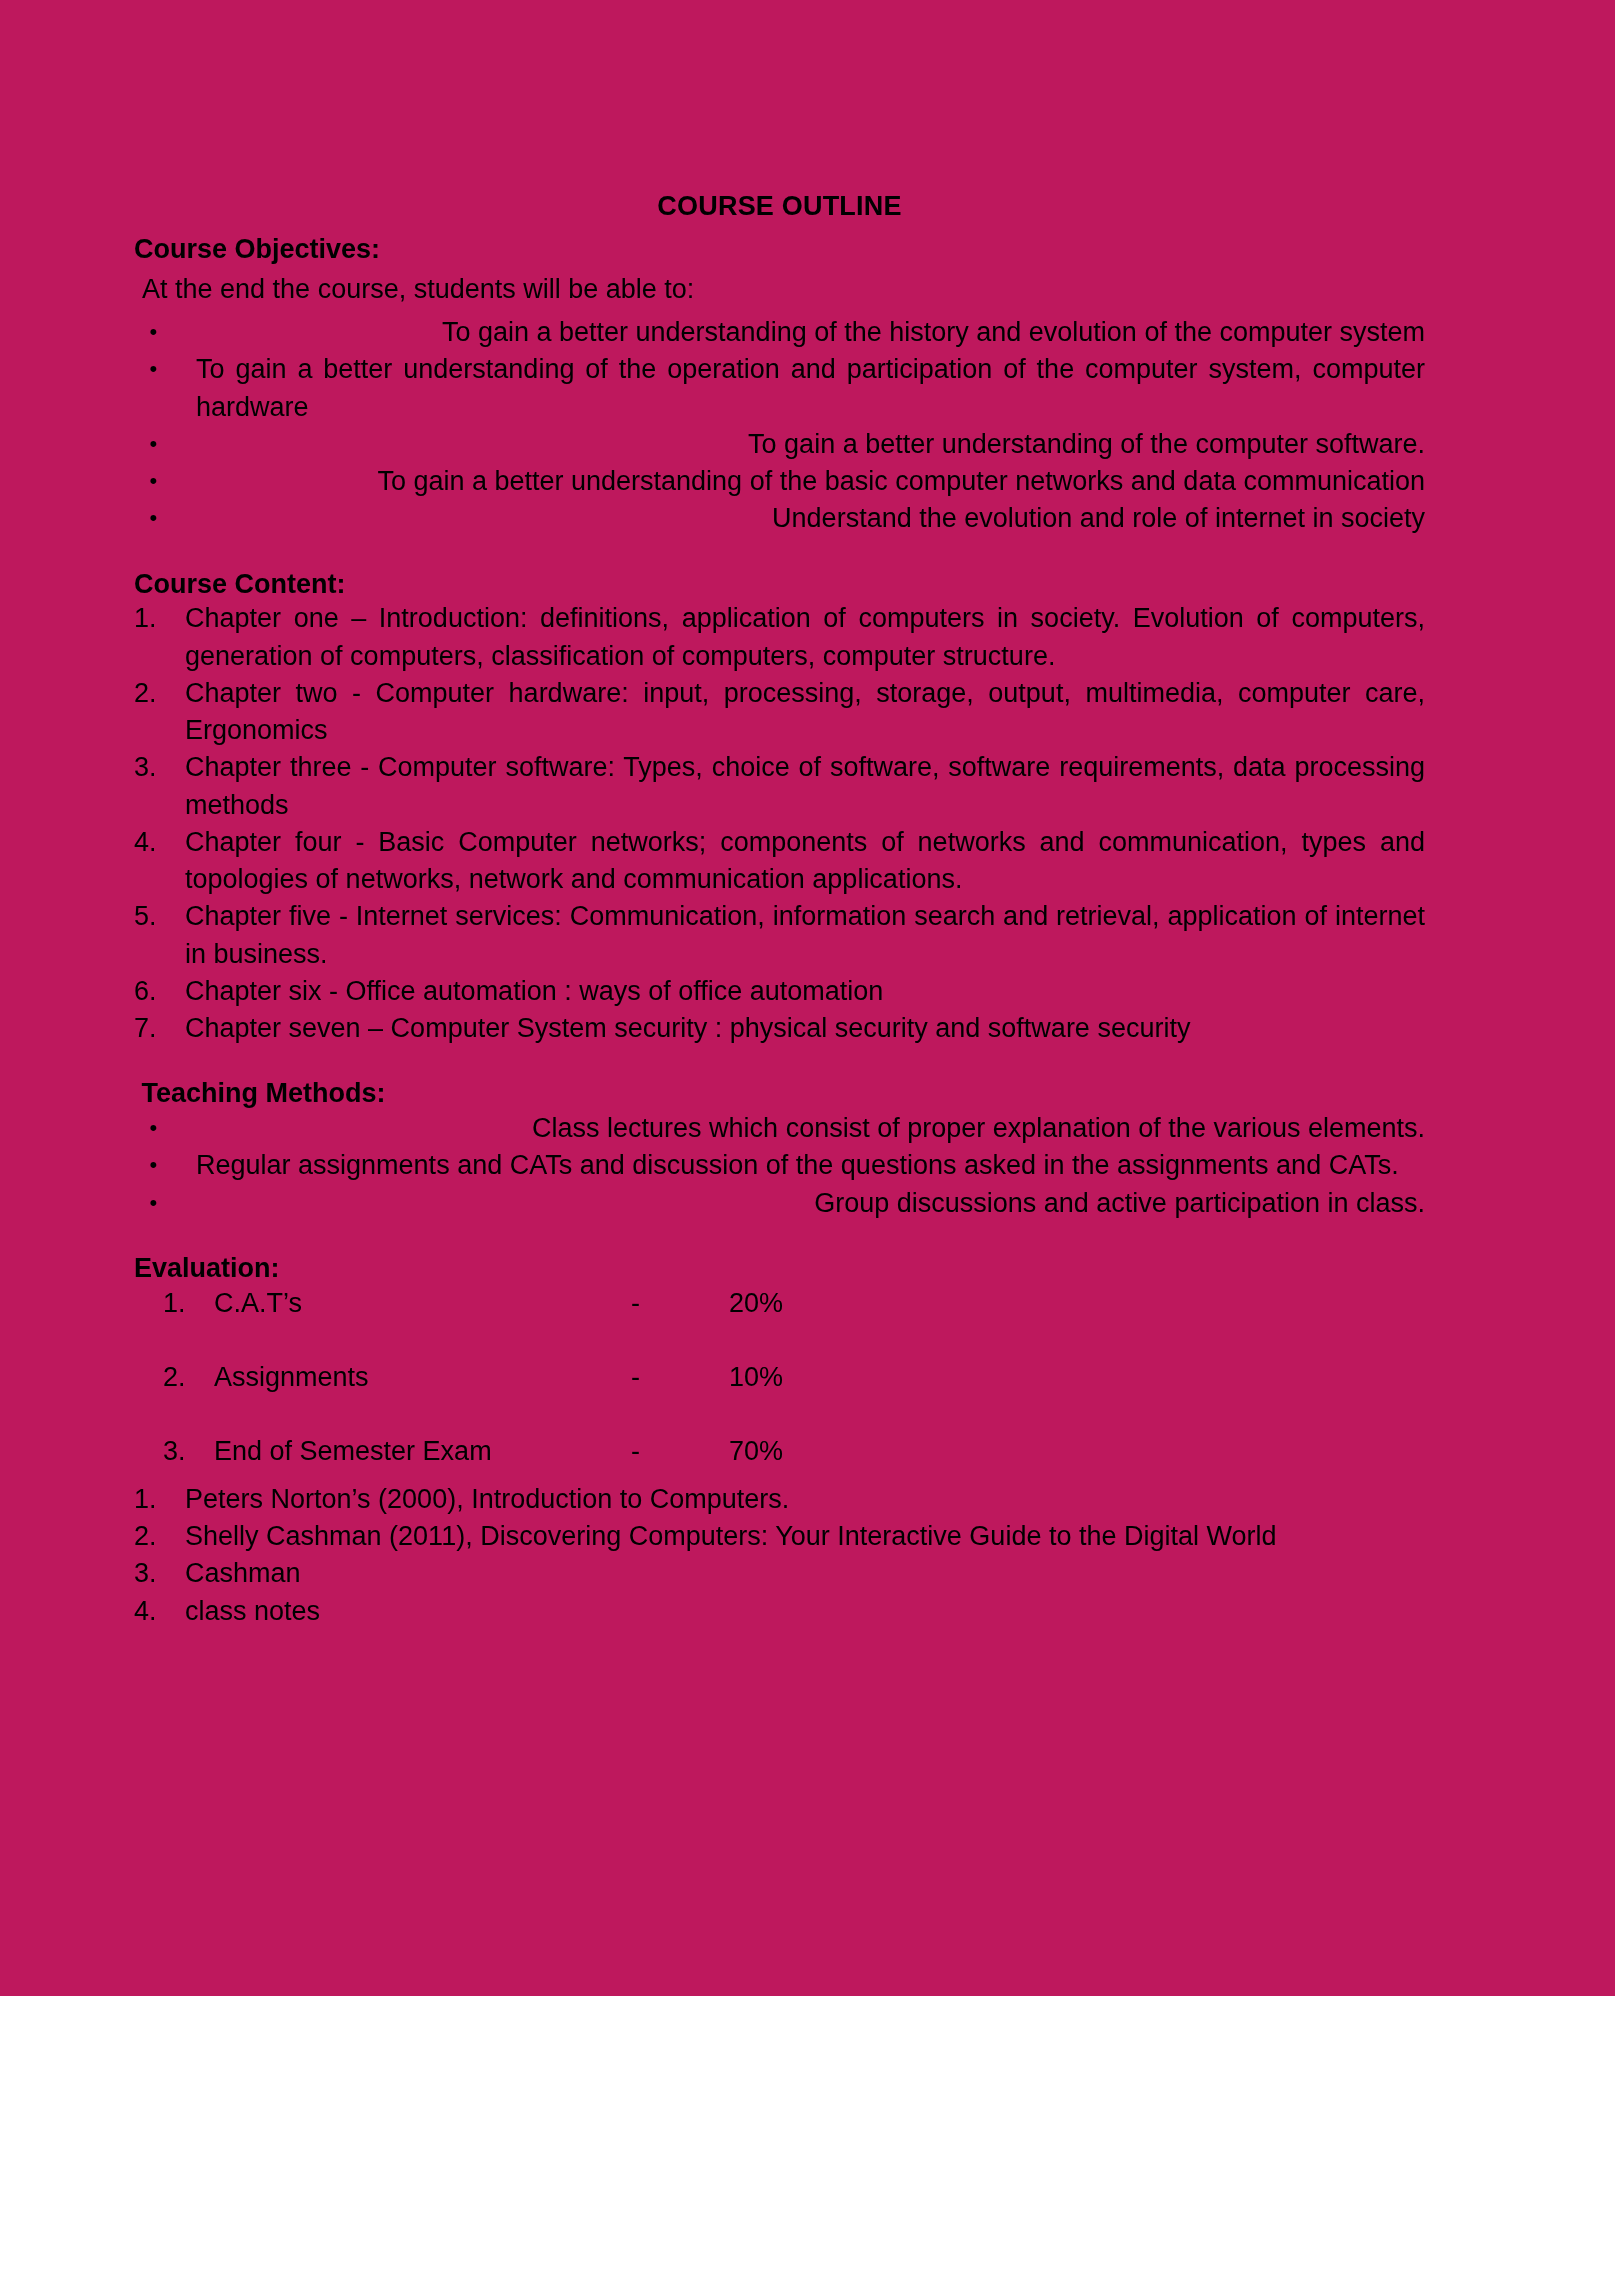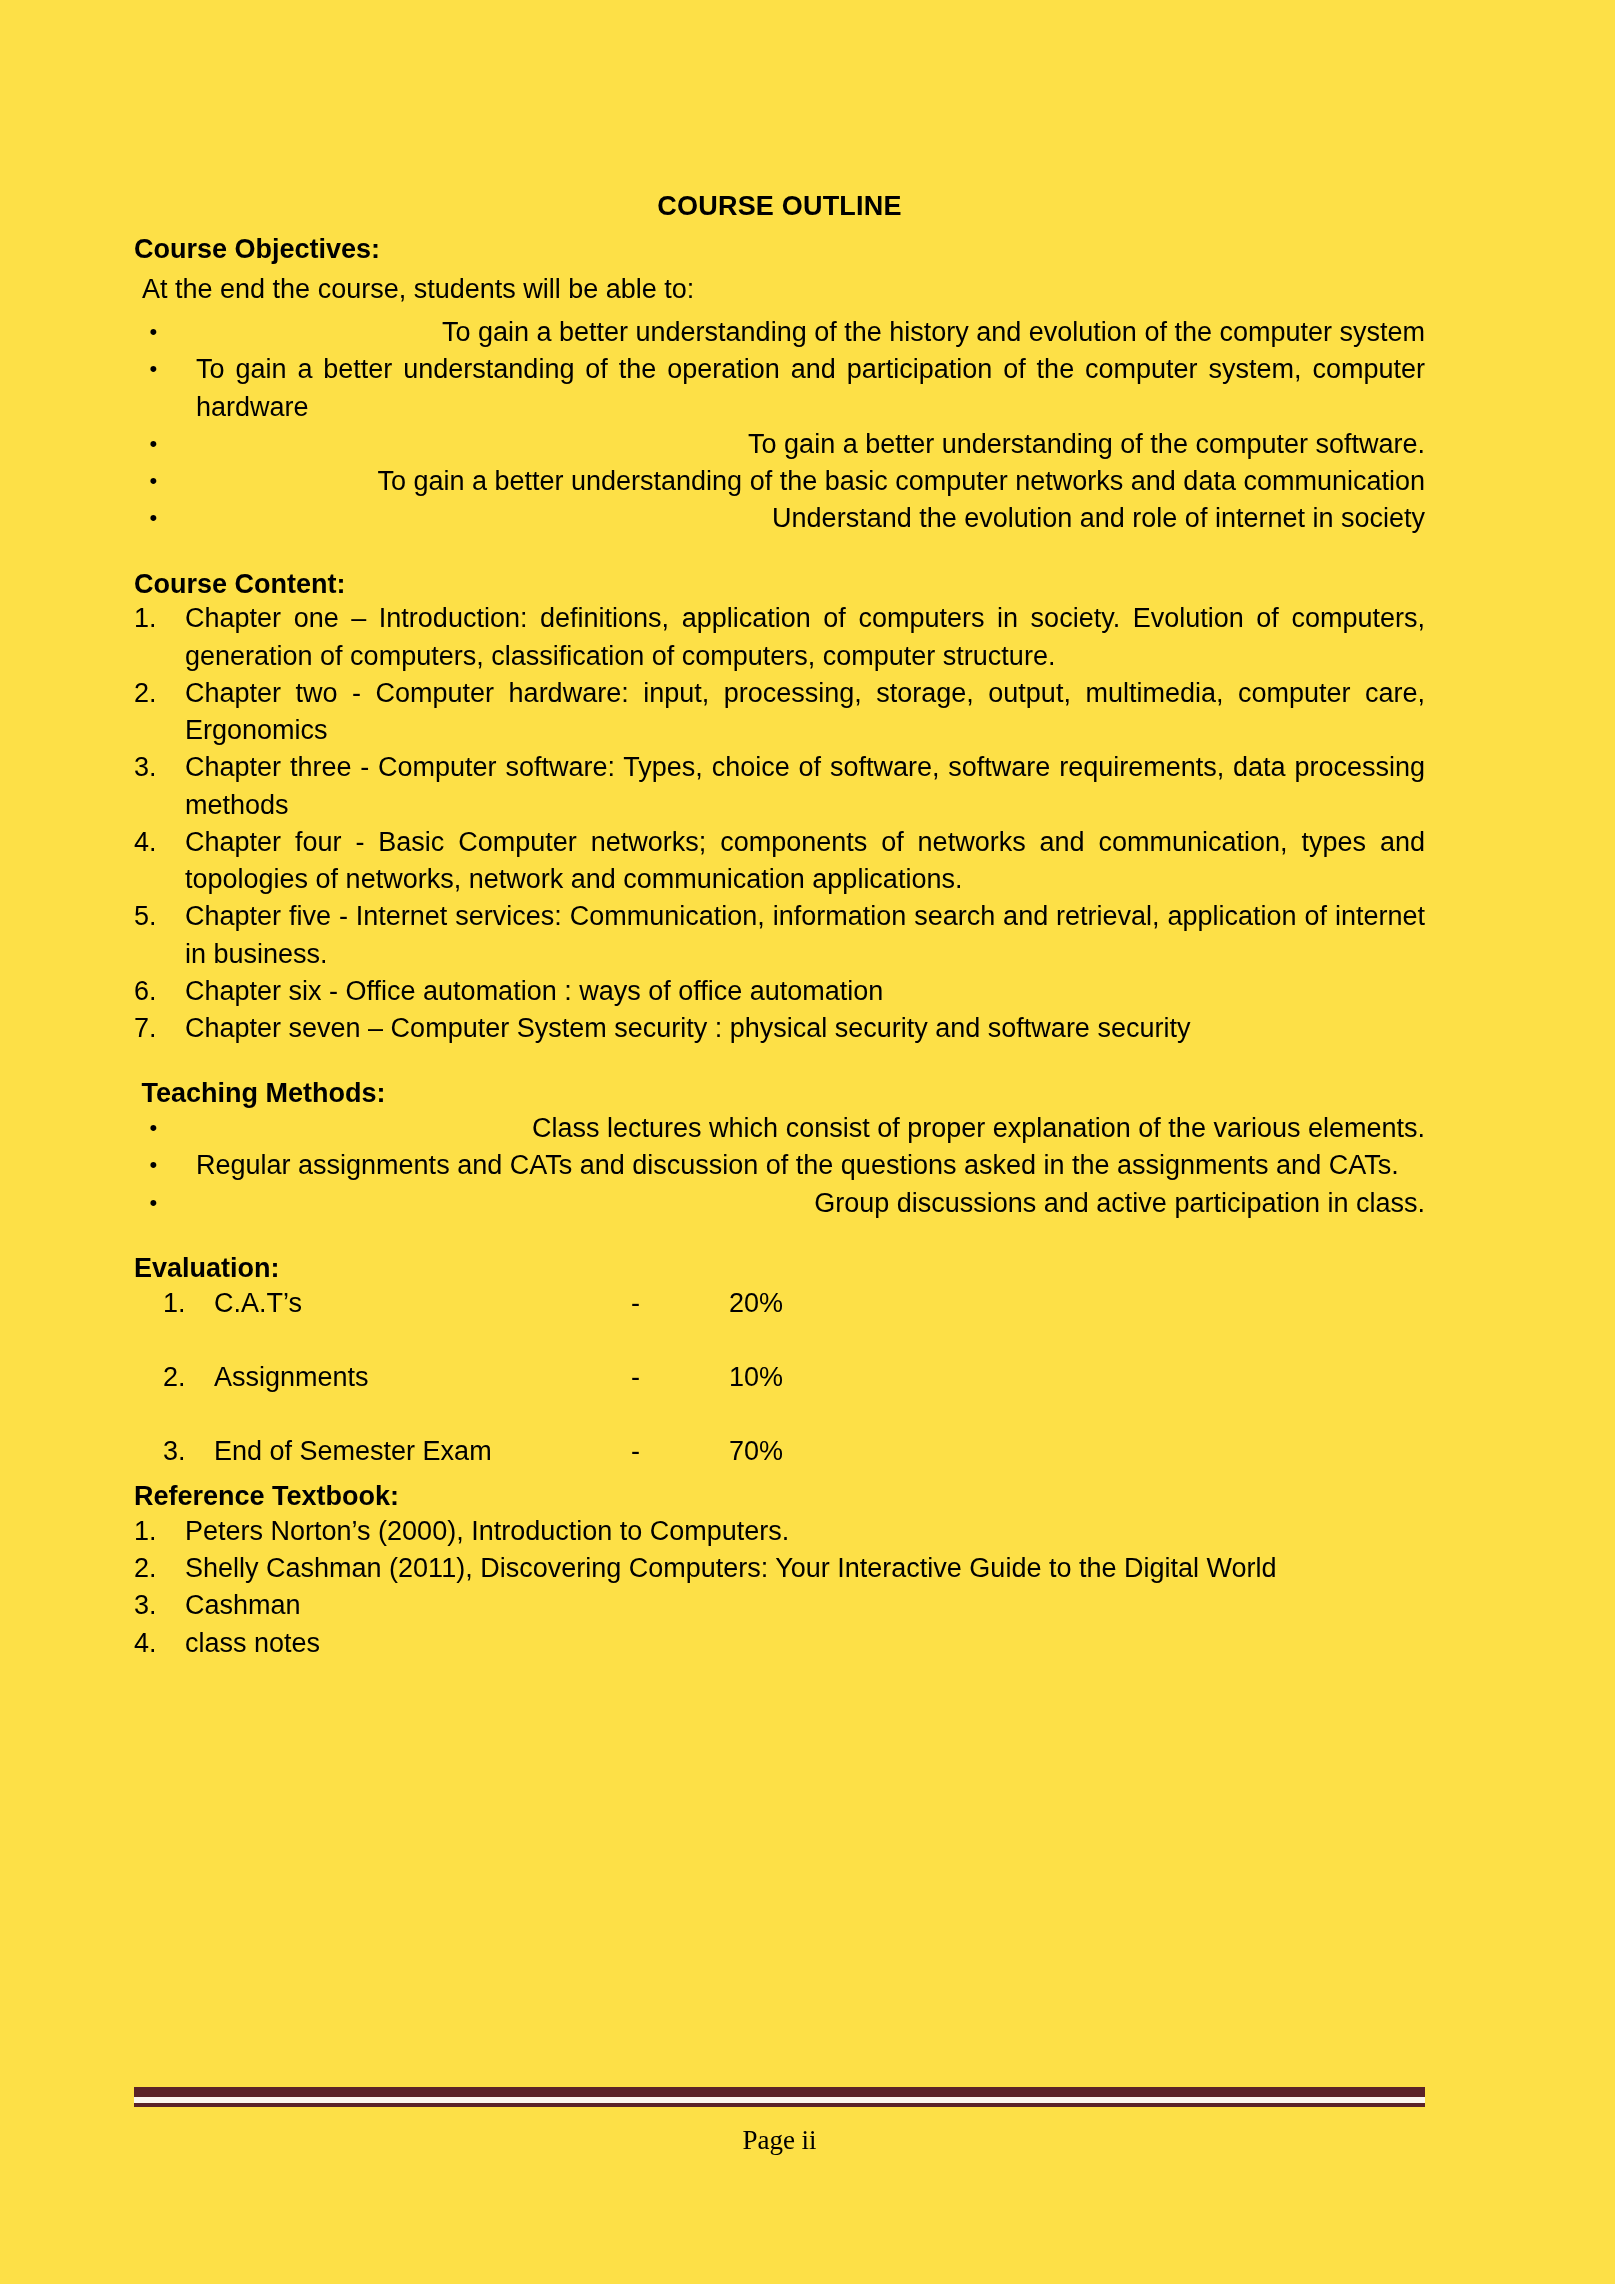"COURSE OUTLINE" #page { background: #fde047 -> #be185d; height: 2284px -> 1996px }
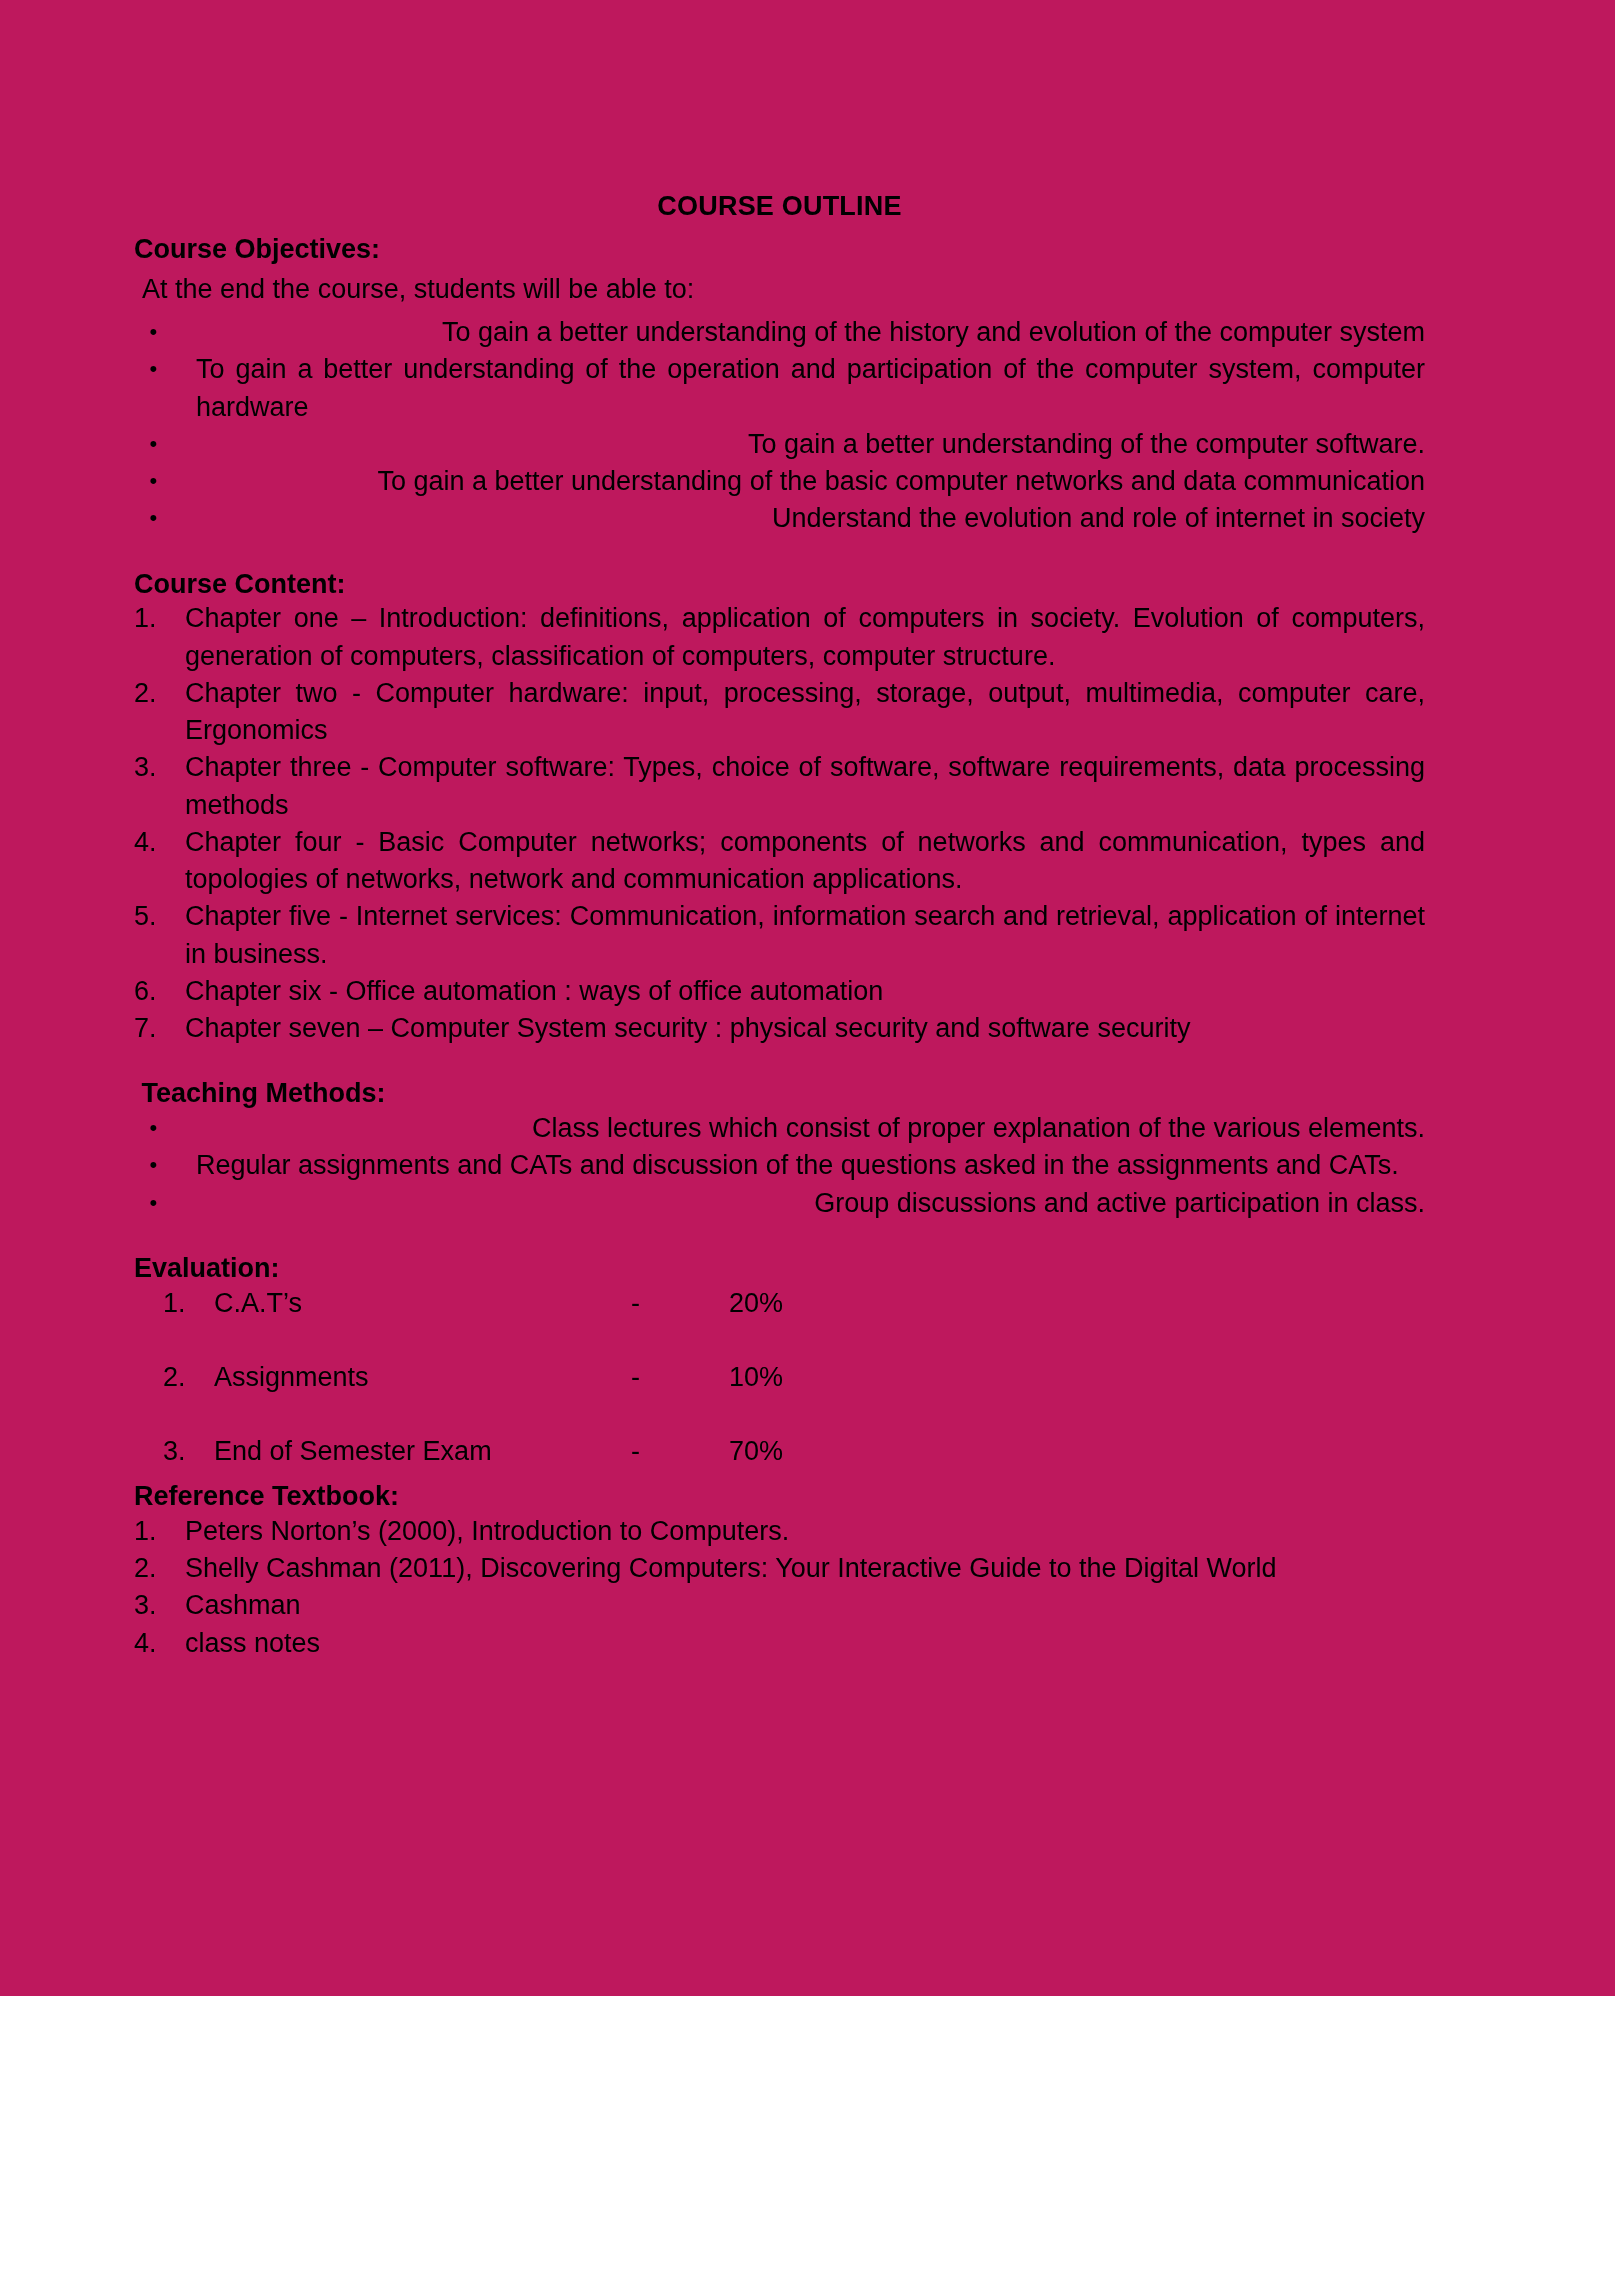"Reference Textbook:" div.section-heading { html: <div>Reference Textbook:</div> -> none }
